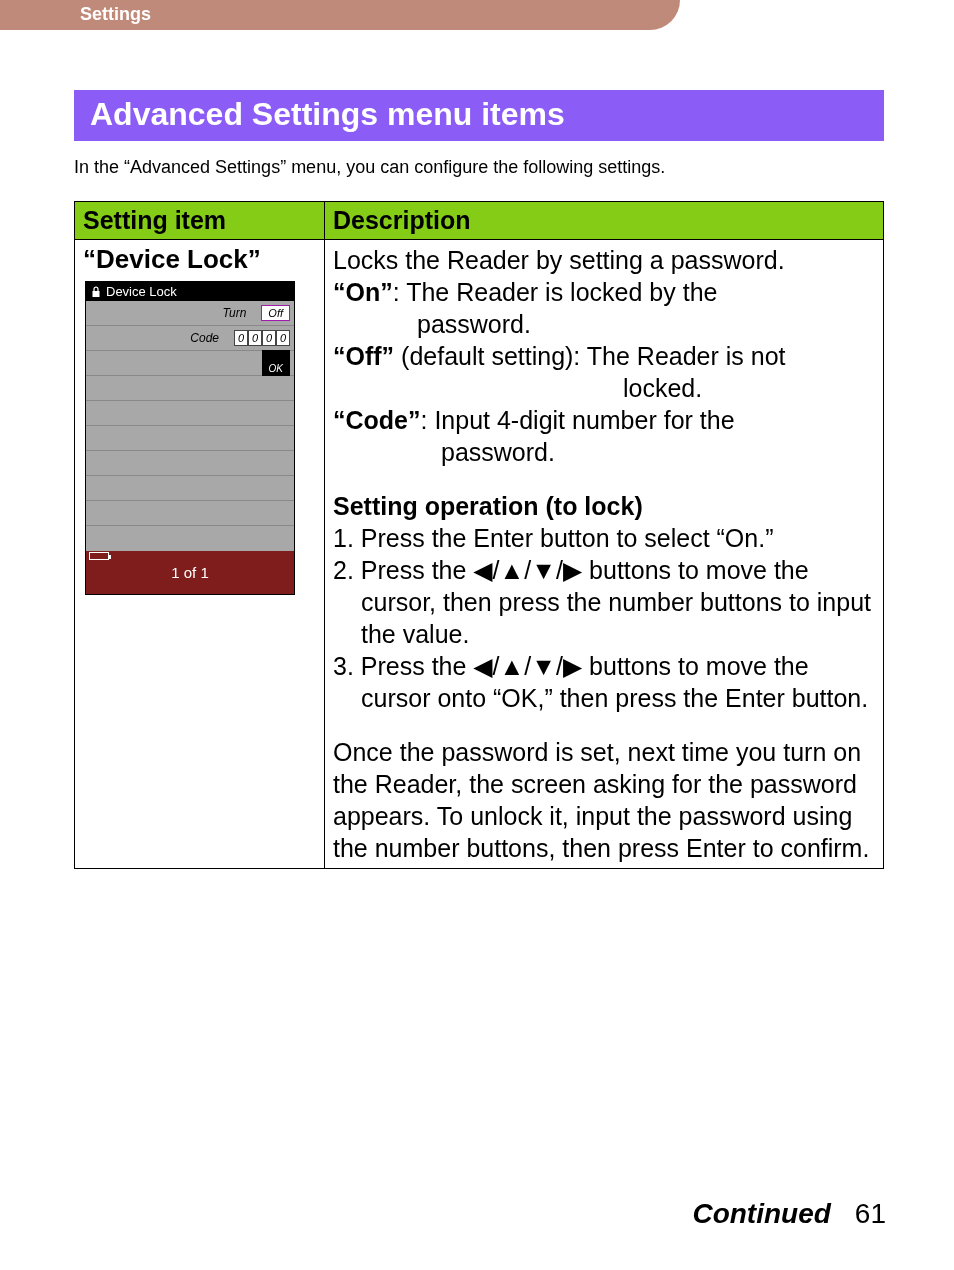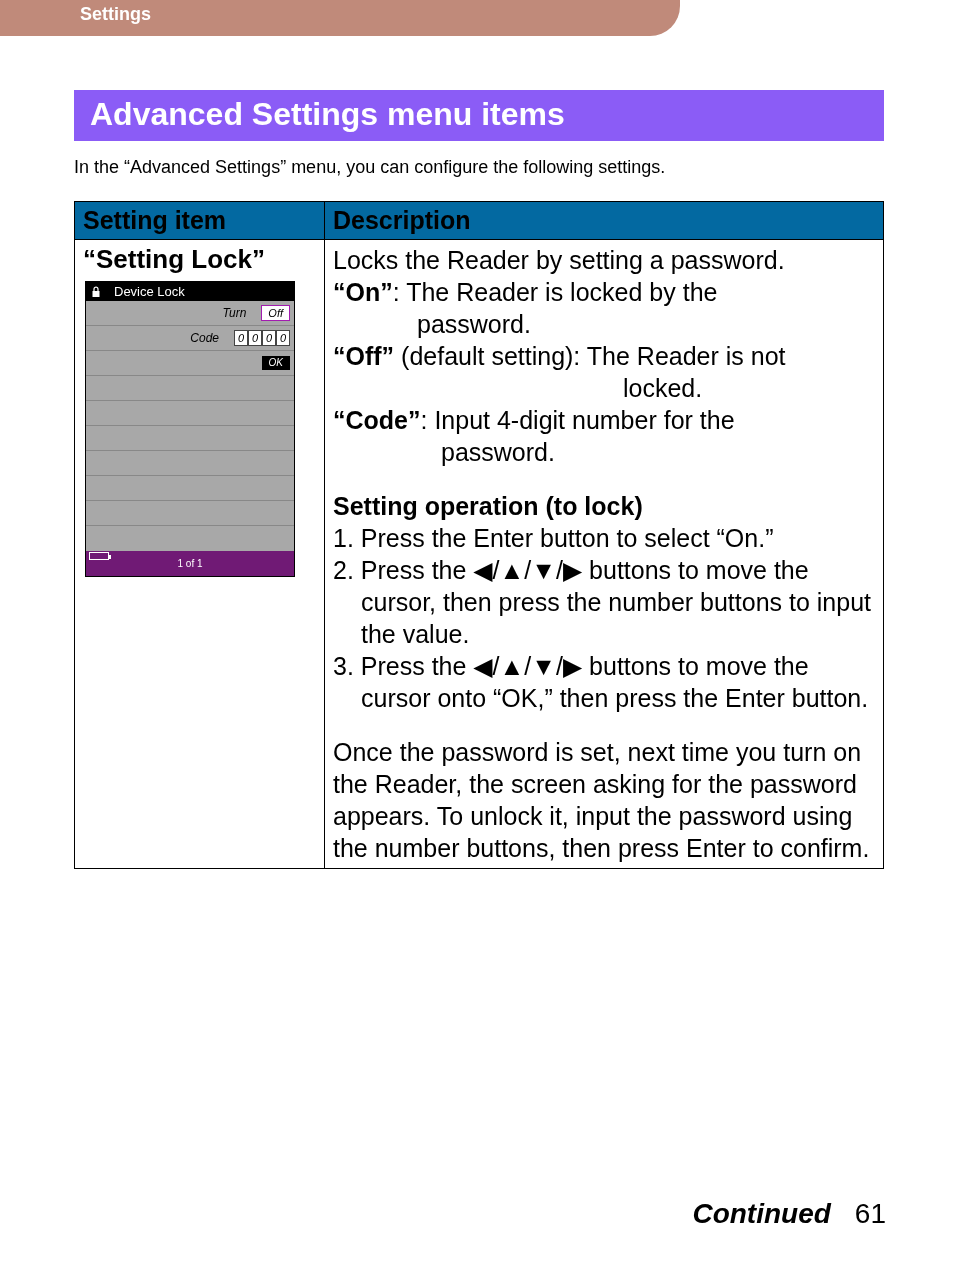"Settings" .top-tab { height: 36px -> 30px }
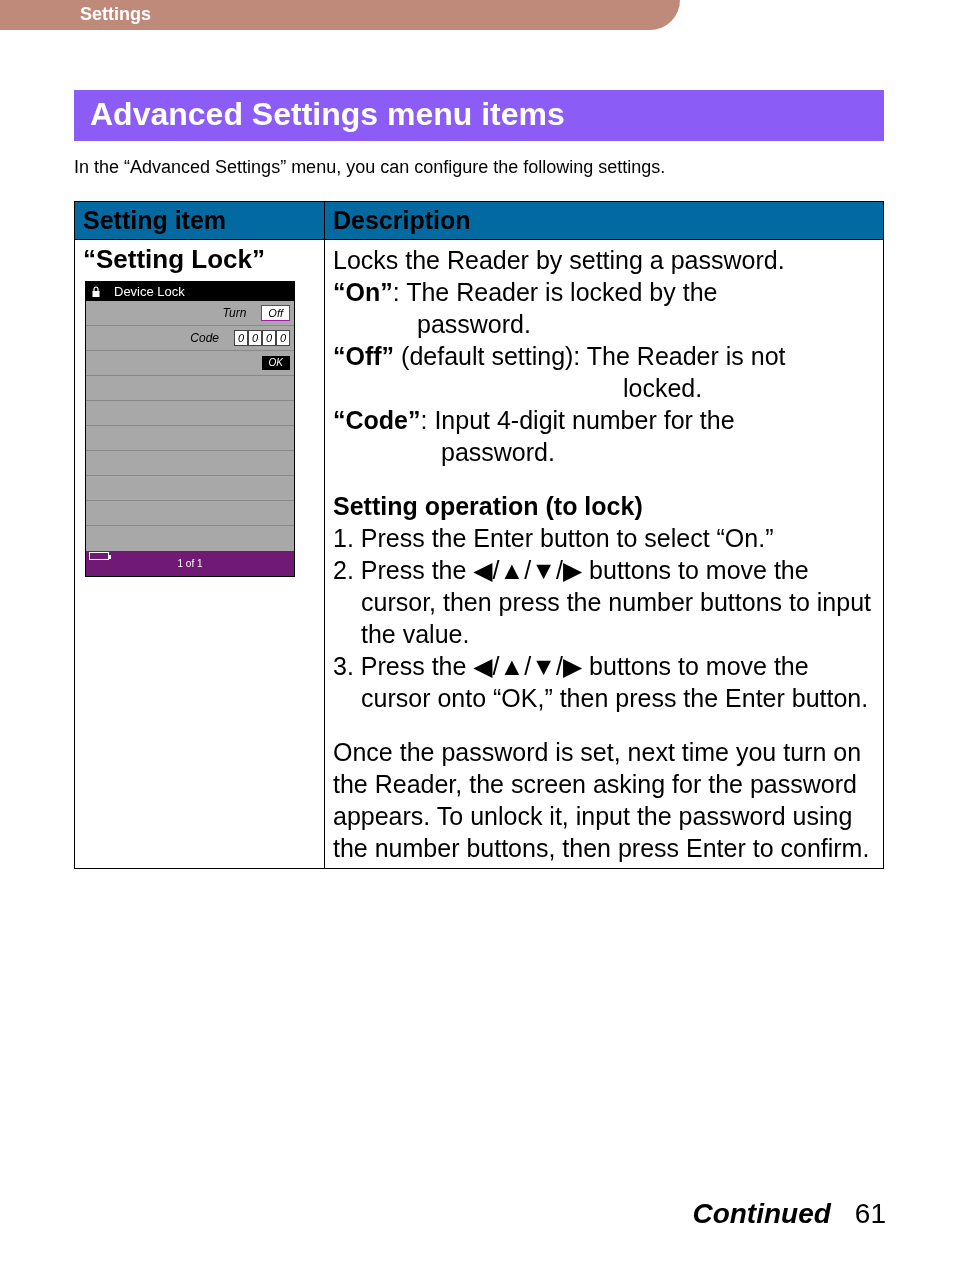"Setting item" table.settings th { background: #0369a1 -> #84cc16 }
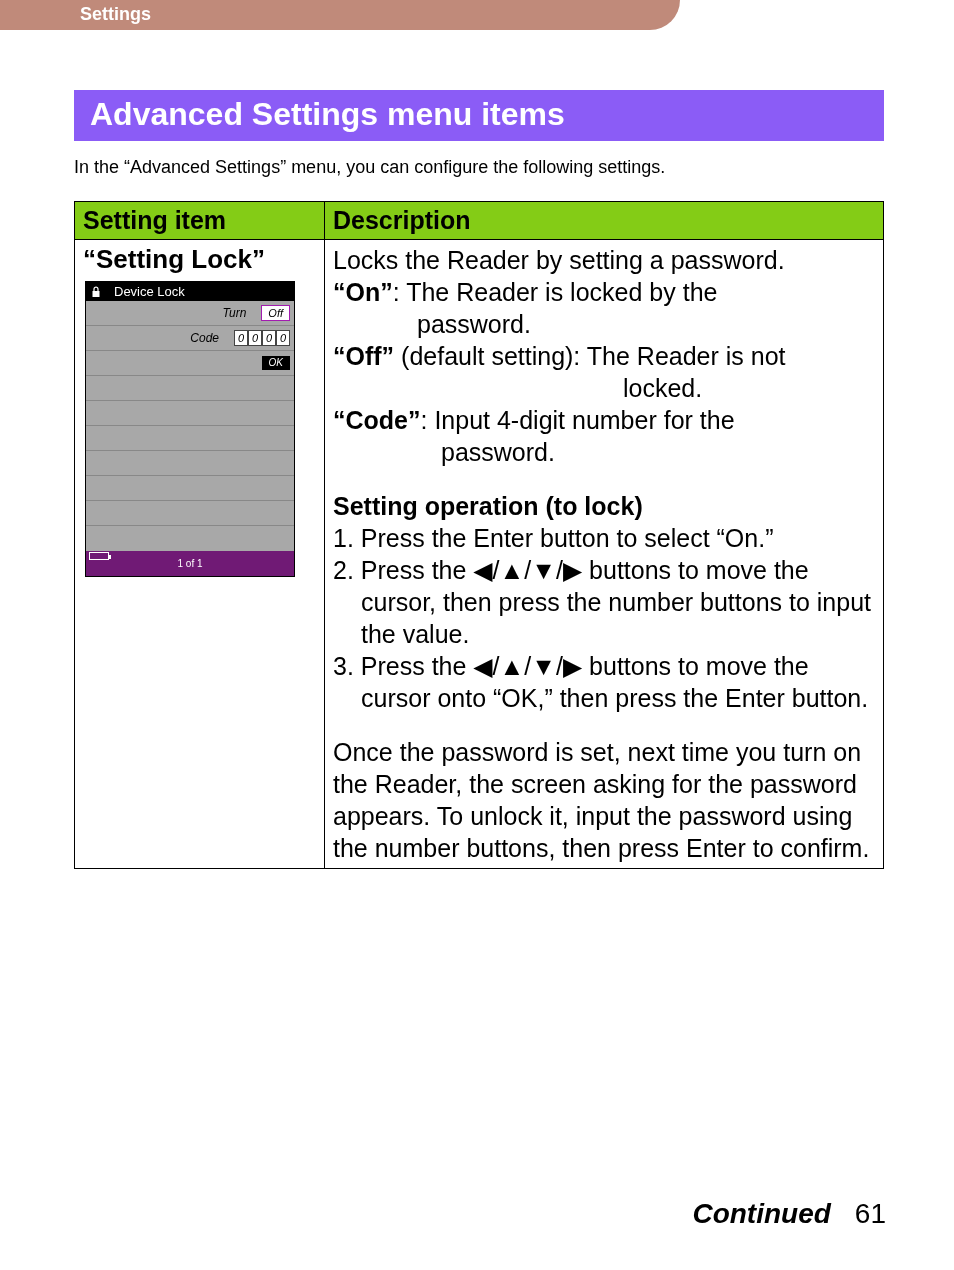"“Setting Lock”" div.setting-name { text: Setting -> Device }
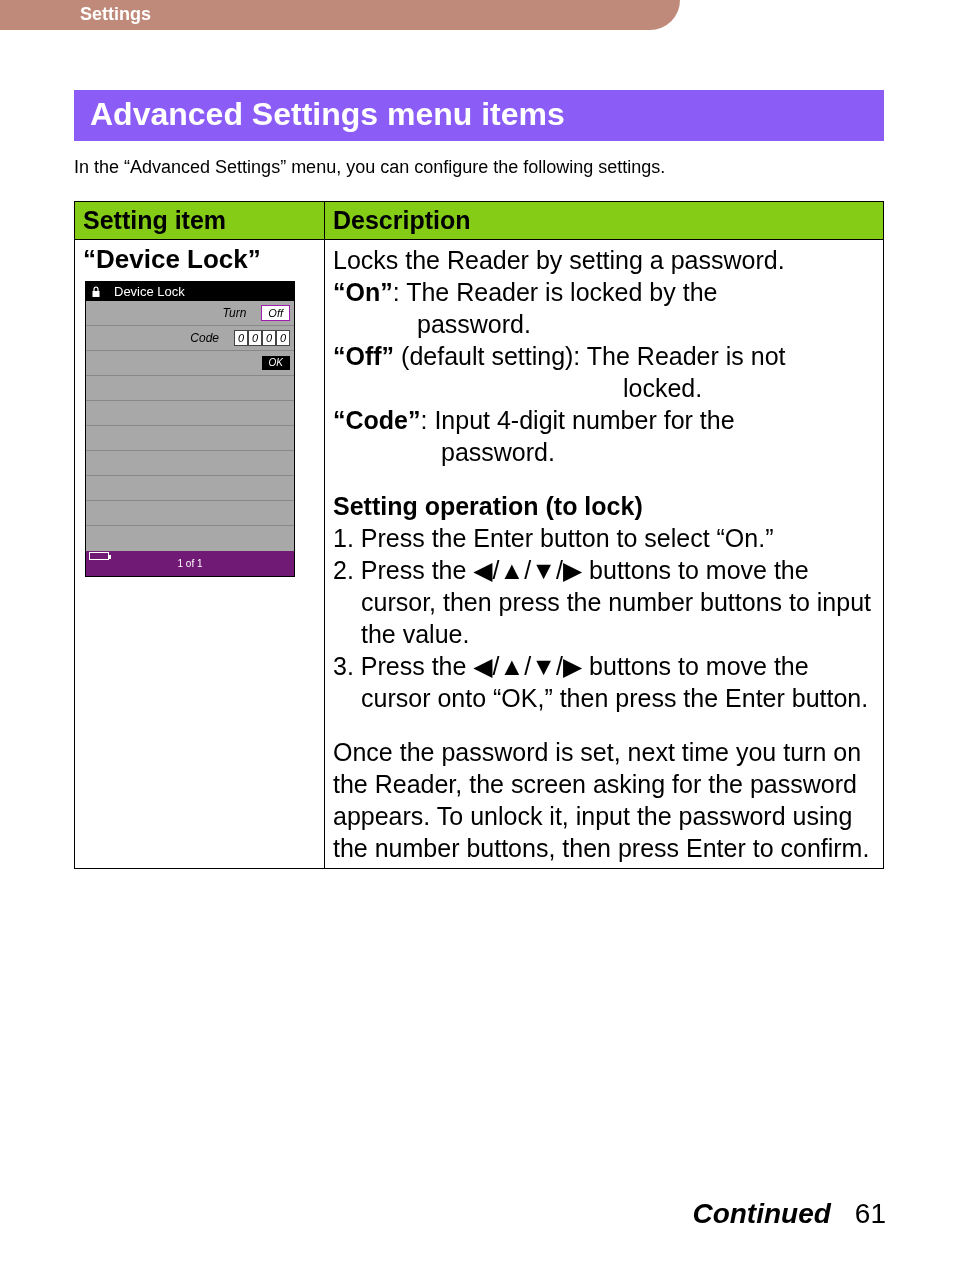"Device Lock" .device-titlebar { gap: 12px -> 4px }
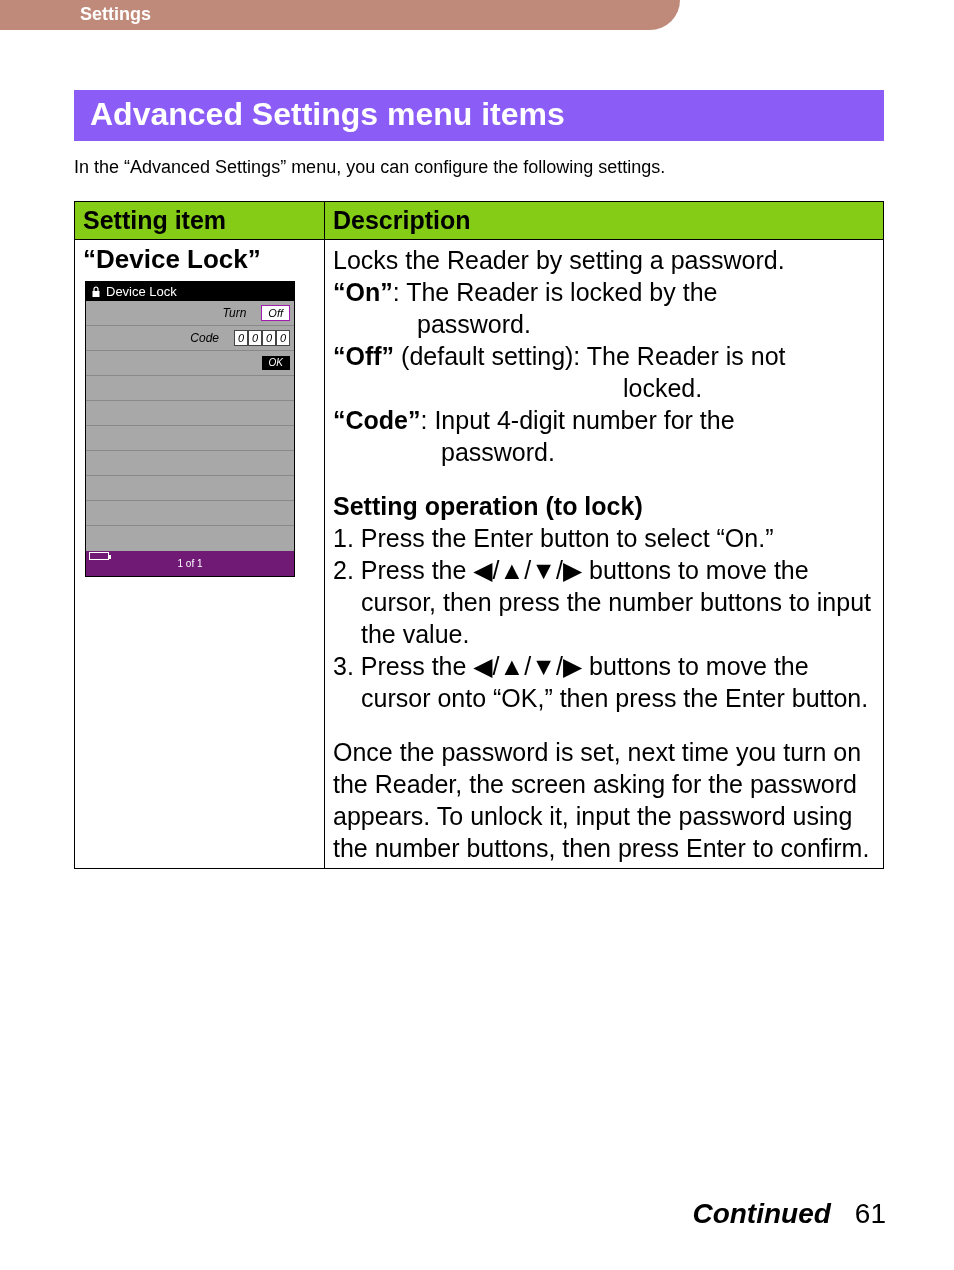"OK" .dr-ok { padding: 0 6px -> 12px 6px }
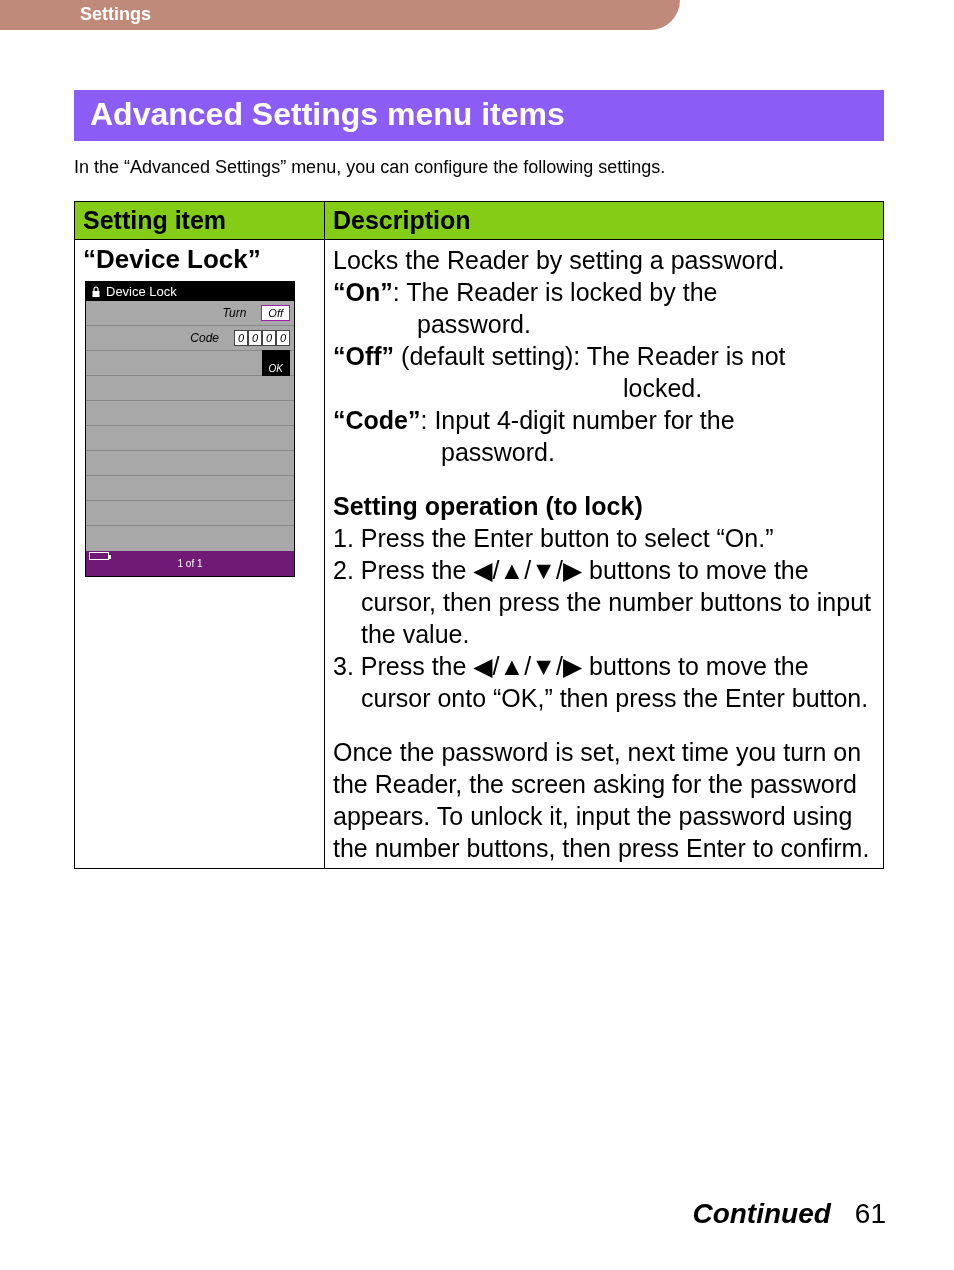"1 of 1" .device-footer { background: #701a75 -> #7f1d1d; font-size: 10px -> 15px; padding: 7px 0 -> 13px 0 }
